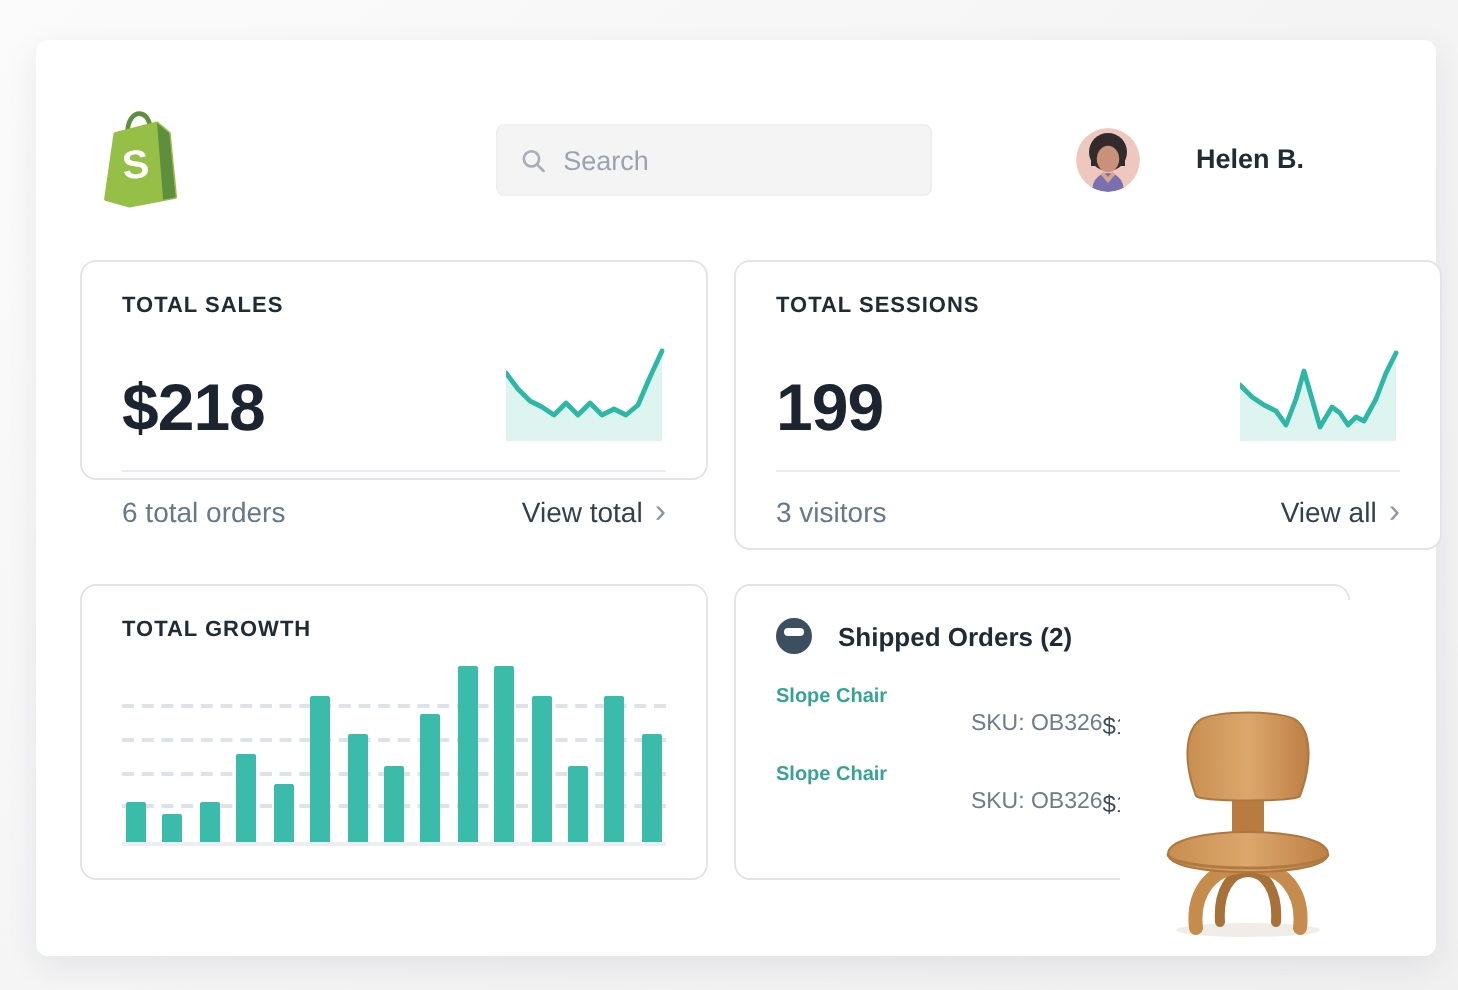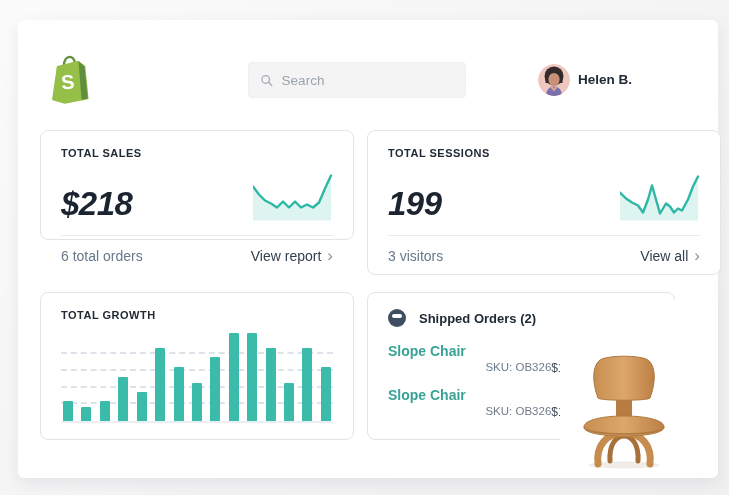"Helen B." .user { gap: 8px -> 28px }
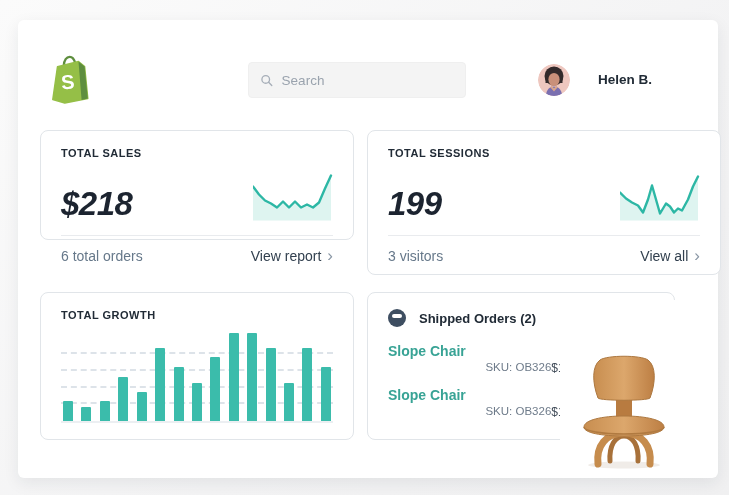"$218" .value-row { font-style: italic -> none }
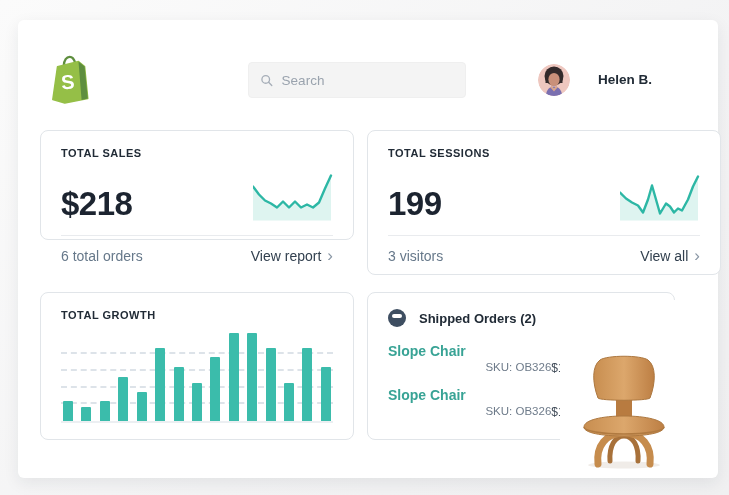"View report" span { text: report -> total }
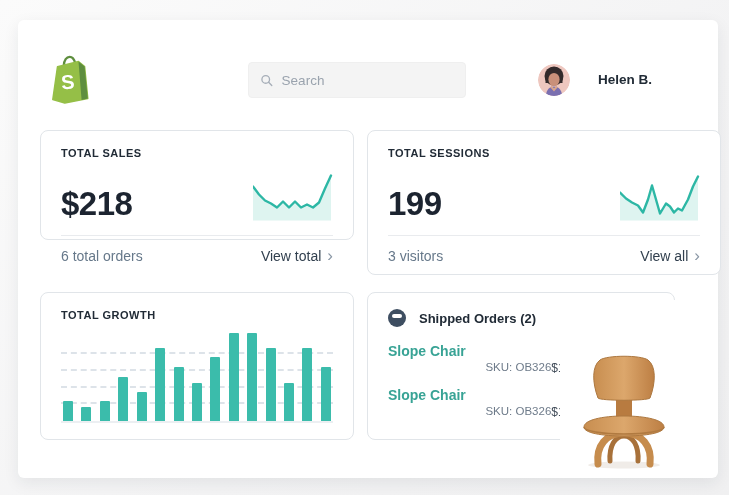"Slope Chair" .order-name { font-size: 14px -> 10px }
